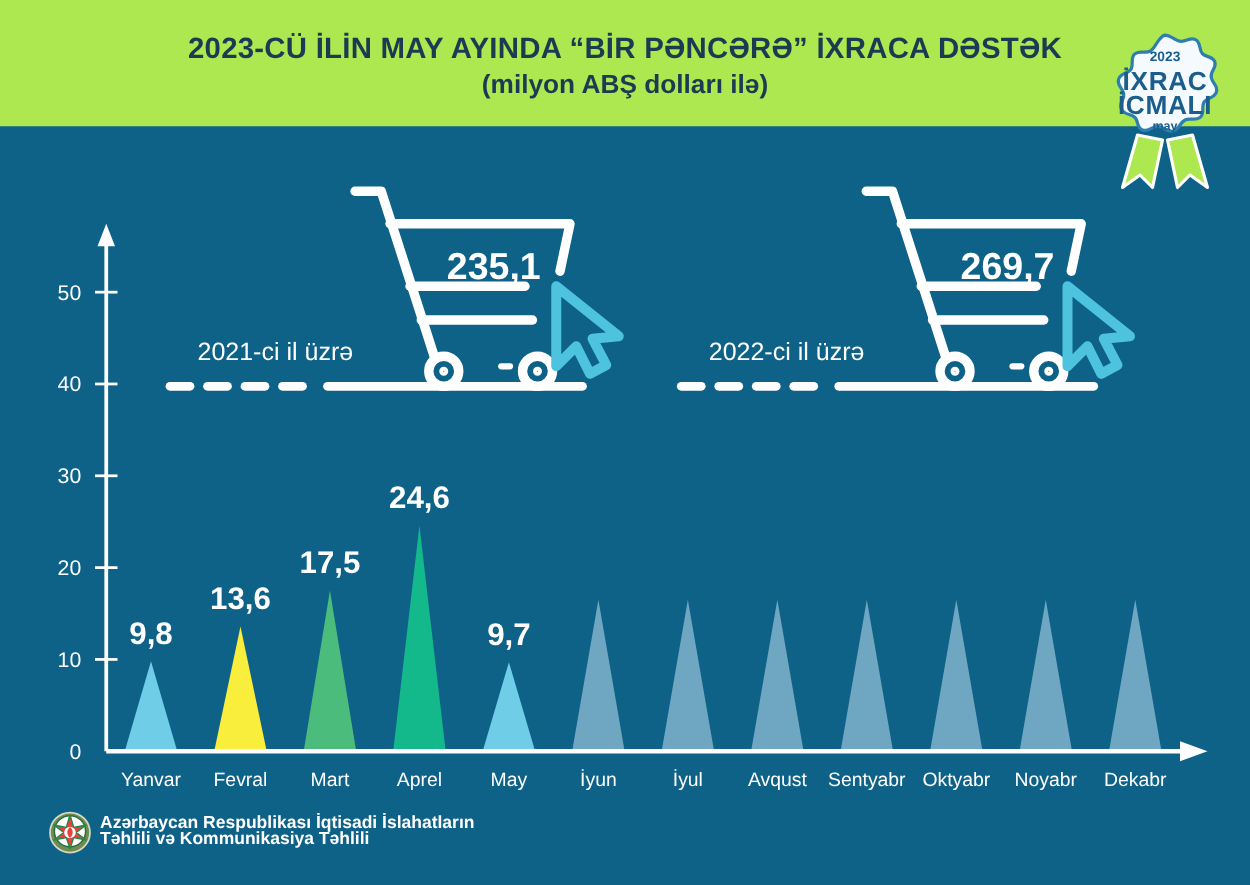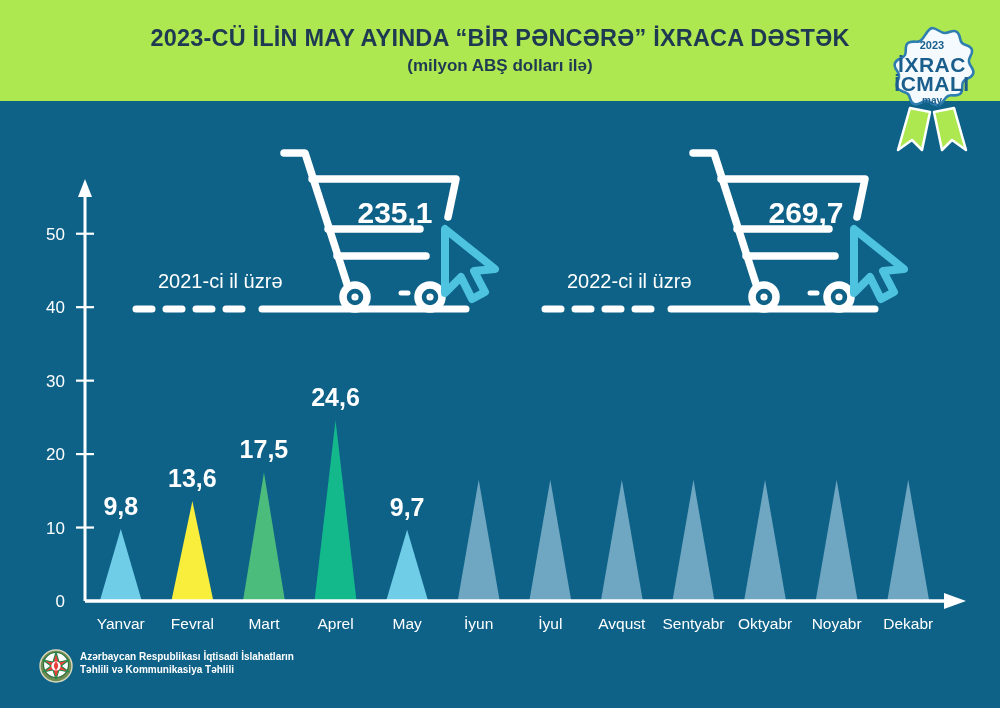"(milyon ABŞ dolları ilə)" .title-sub { font-size: 17px -> 21px }
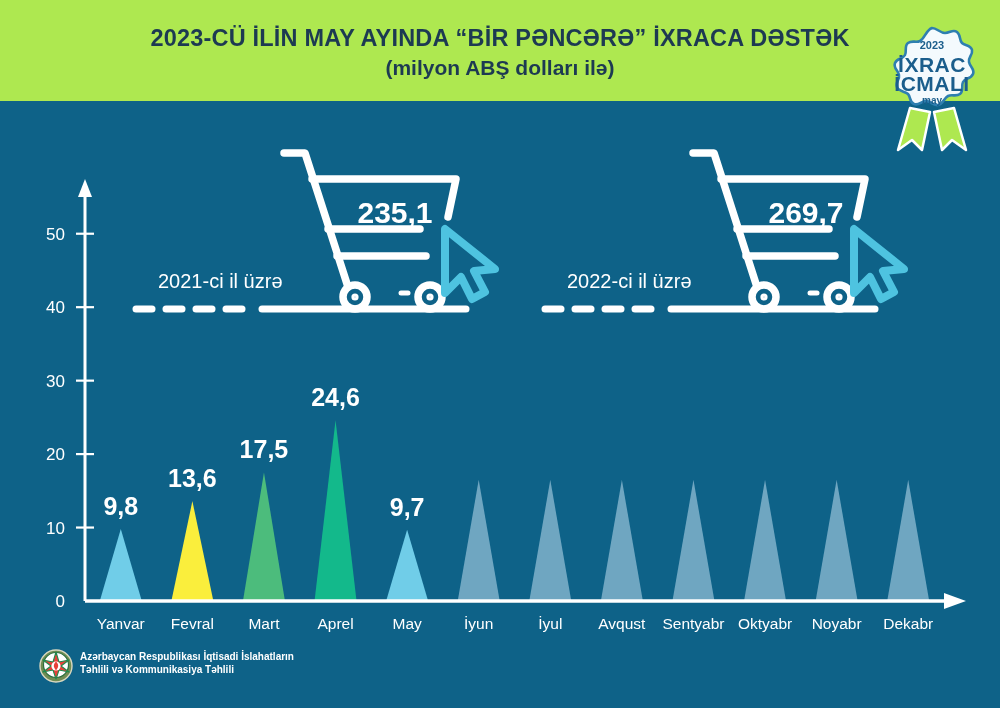"Azərbaycan Respublikası İqtisadi" #footer-text { font-size: 10px -> 14px }
